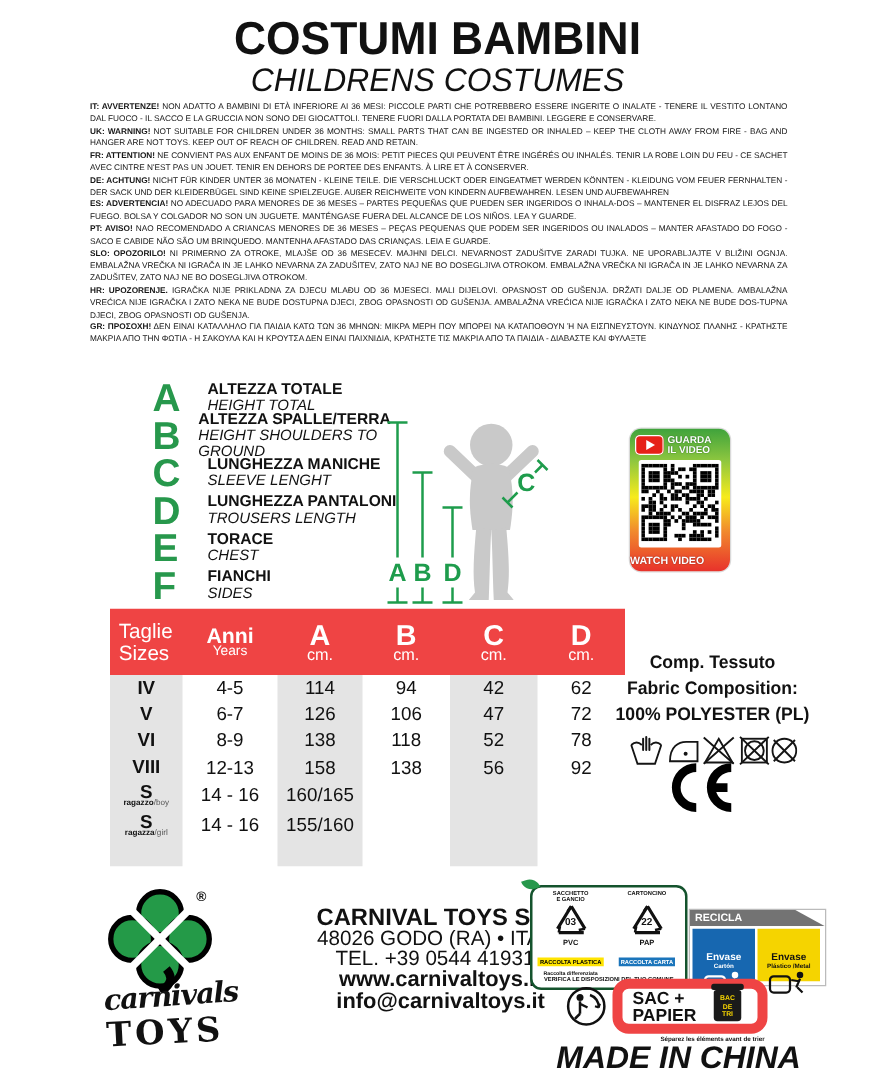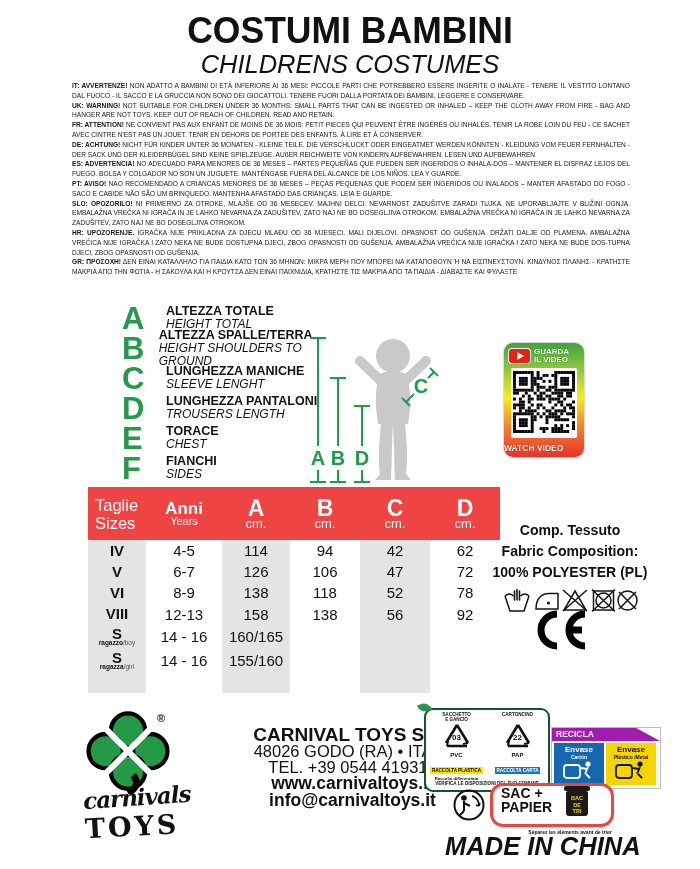"RECICLA" .rec-head { background: #a21caf -> #737373 }
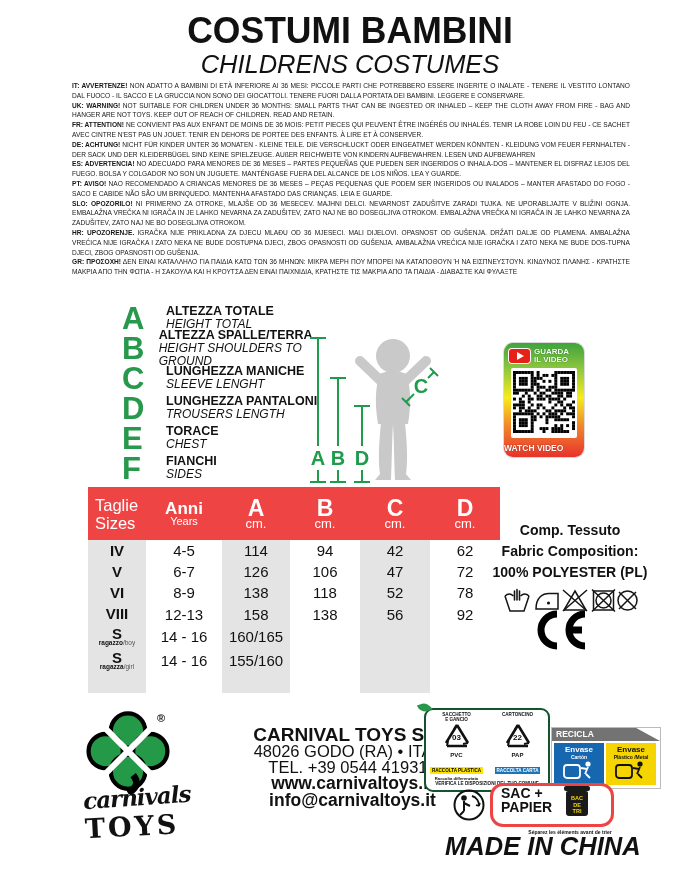"Envase" .rec-l1 { padding-top: 2px -> 18px }
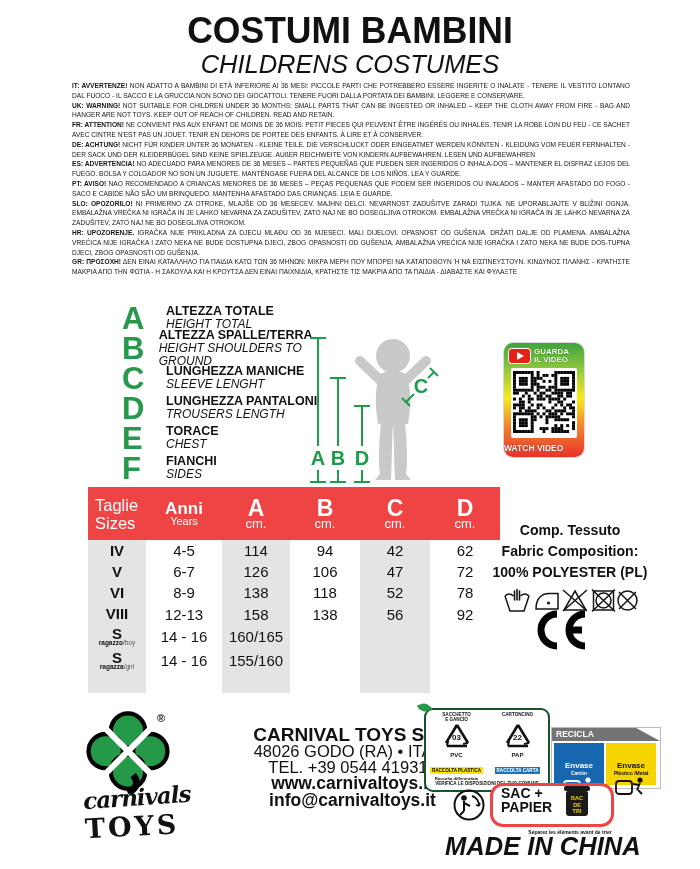"SAC +" .sac { align-items: flex-start -> flex-end; border: 3px solid #ef4444 -> 8px solid #ef4444 }
